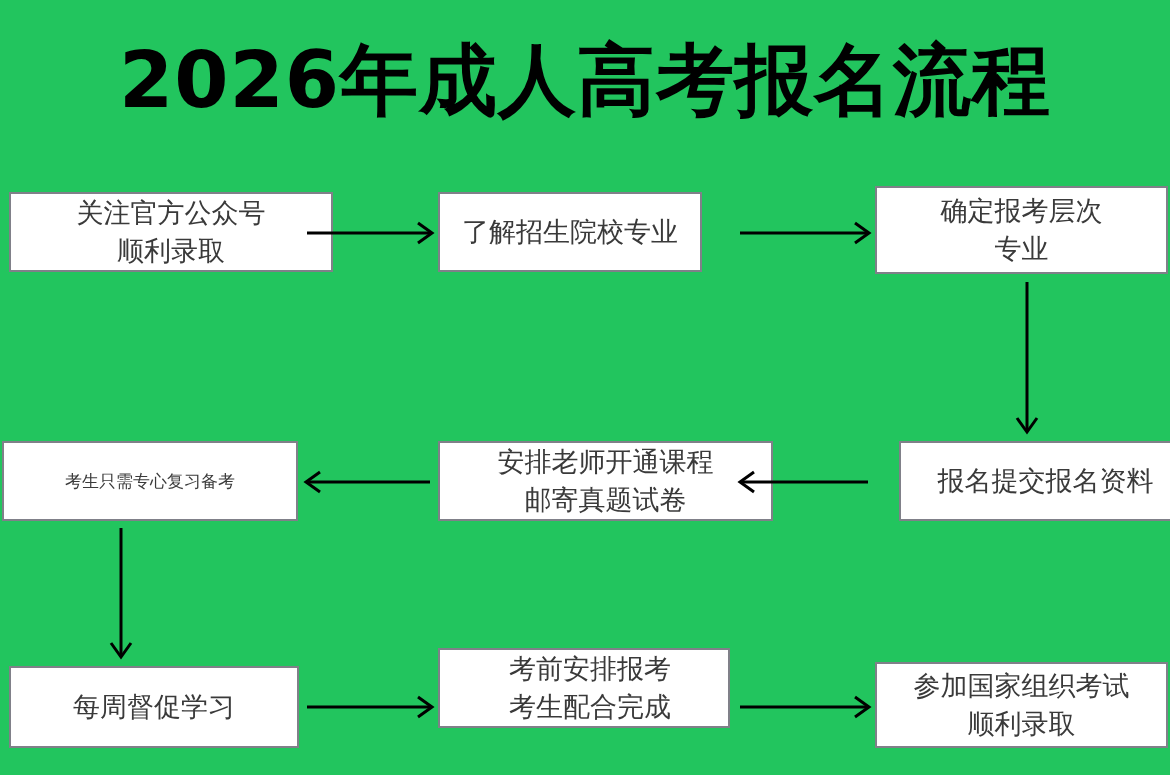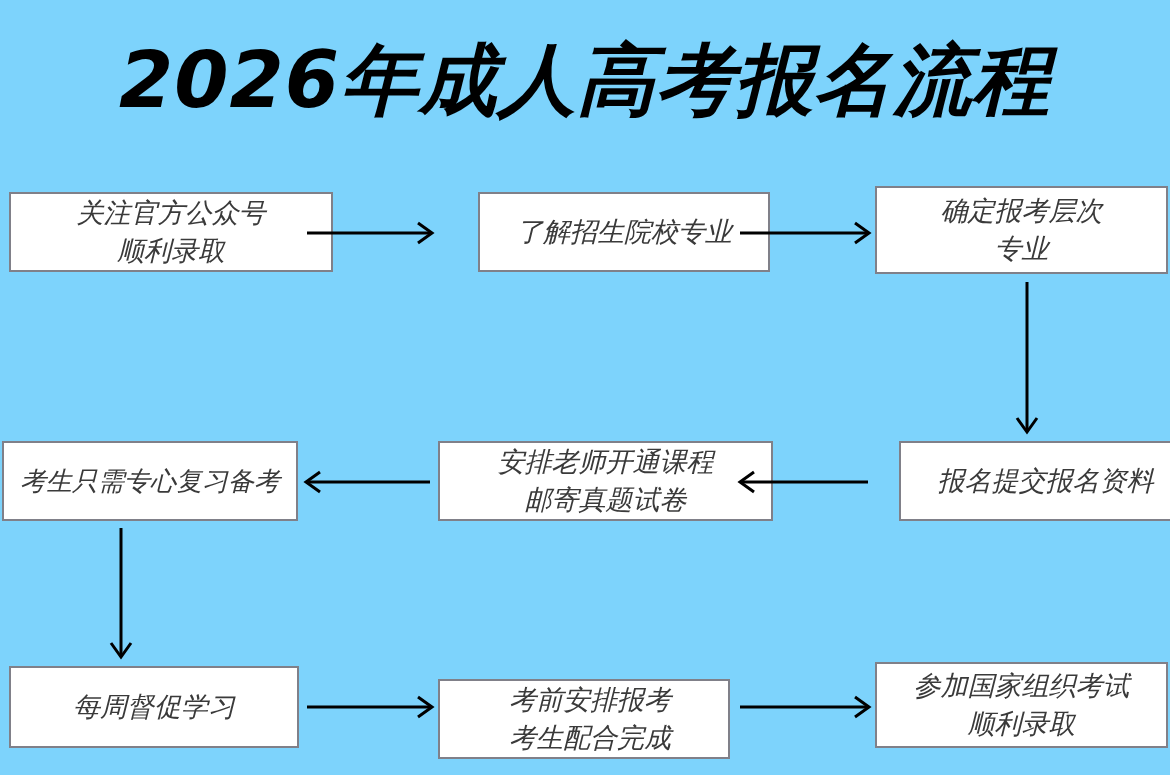"2026年成人高考报名流程" #flow-page { background: #7dd3fc -> #22c55e; font-style: italic -> none }
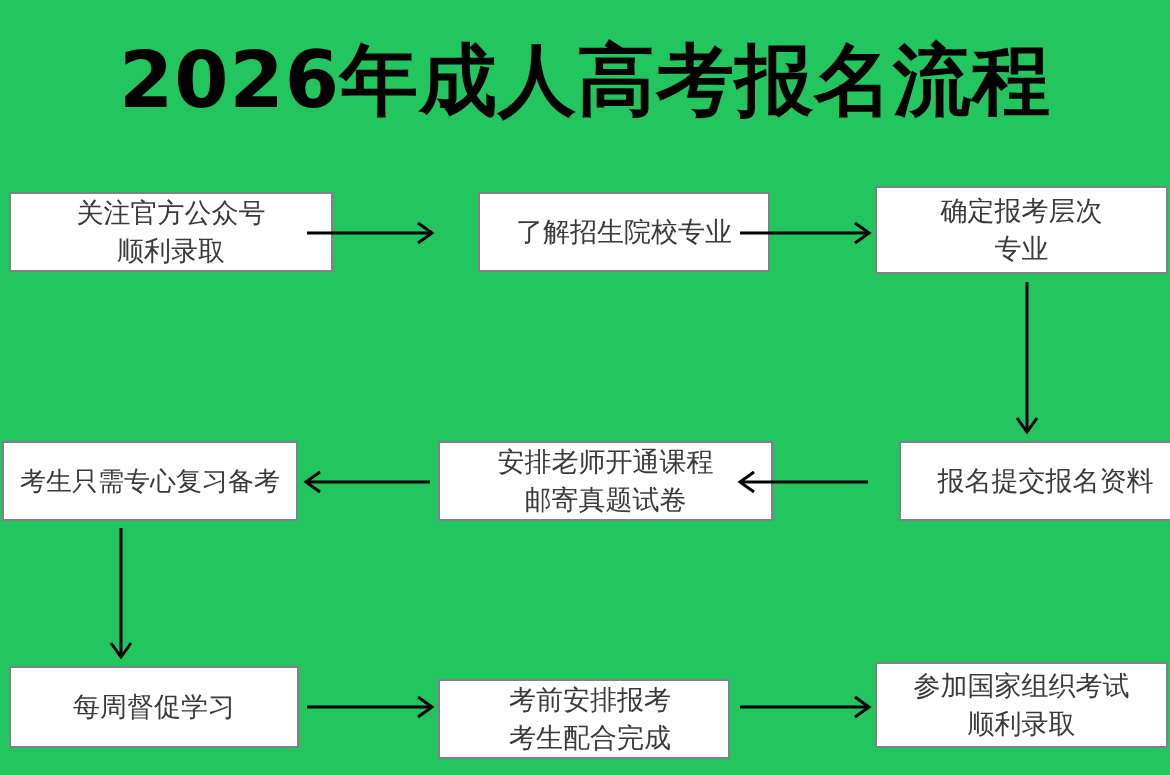"了解招生院校专业" #box-2 { margin-left: 40px -> none; width: 292px -> 264px }
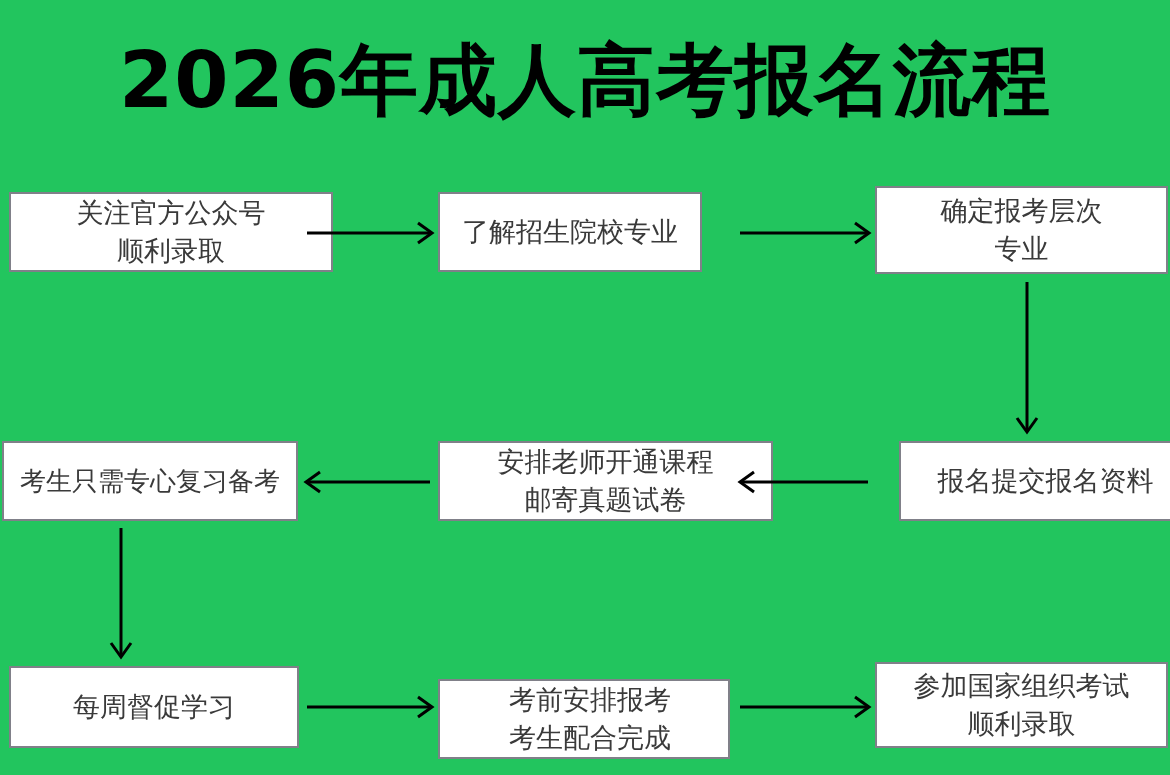"考生只需专心复习备考" .flow-box.tight { font-size: 26px -> 17px }
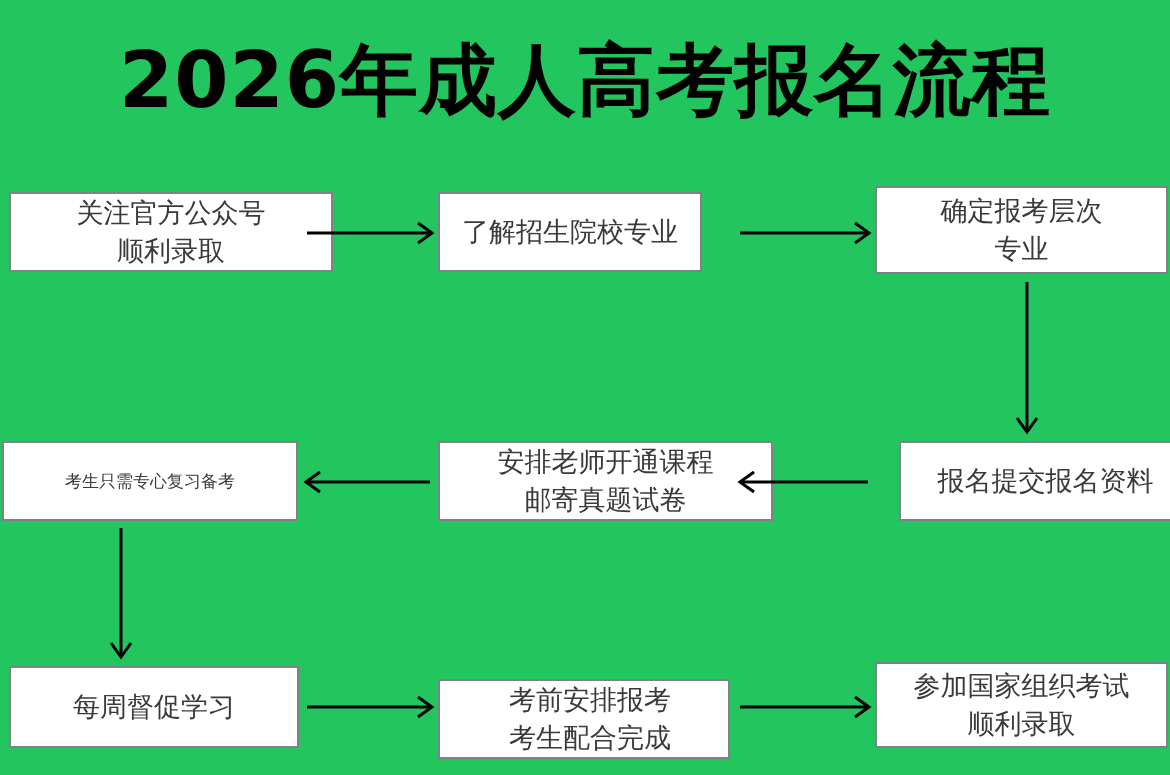"考前安排报考" #box-8 { top: 679px -> 648px }
